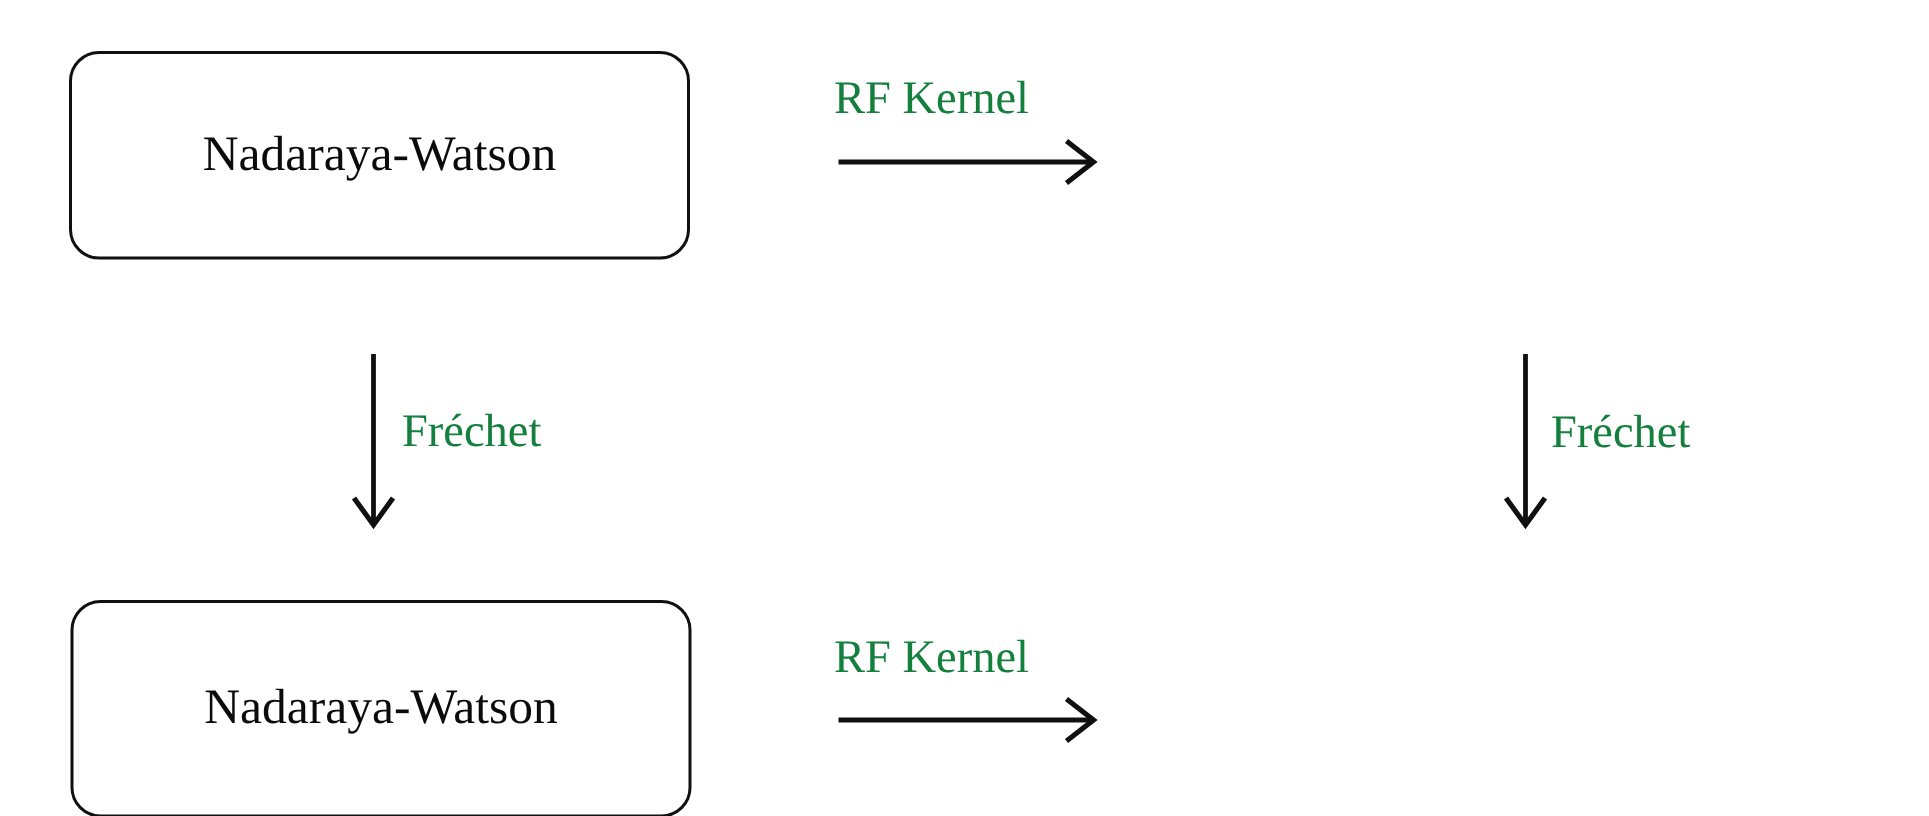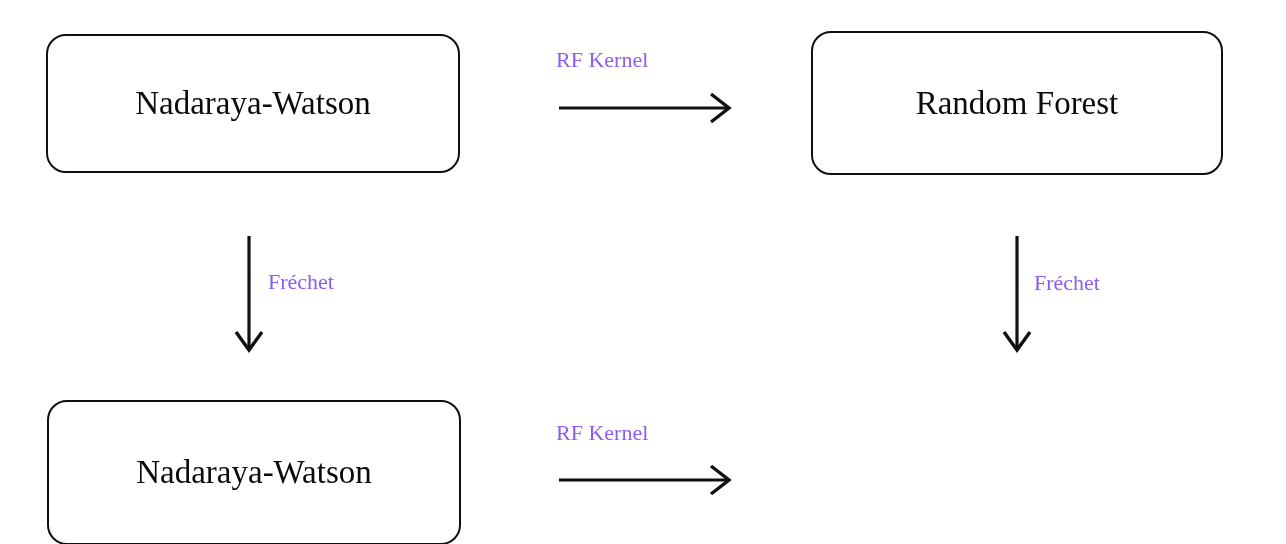"RF Kernel" .edge-label { color: #8b5cf6 -> #15803d; font-size: 22px -> 31px }
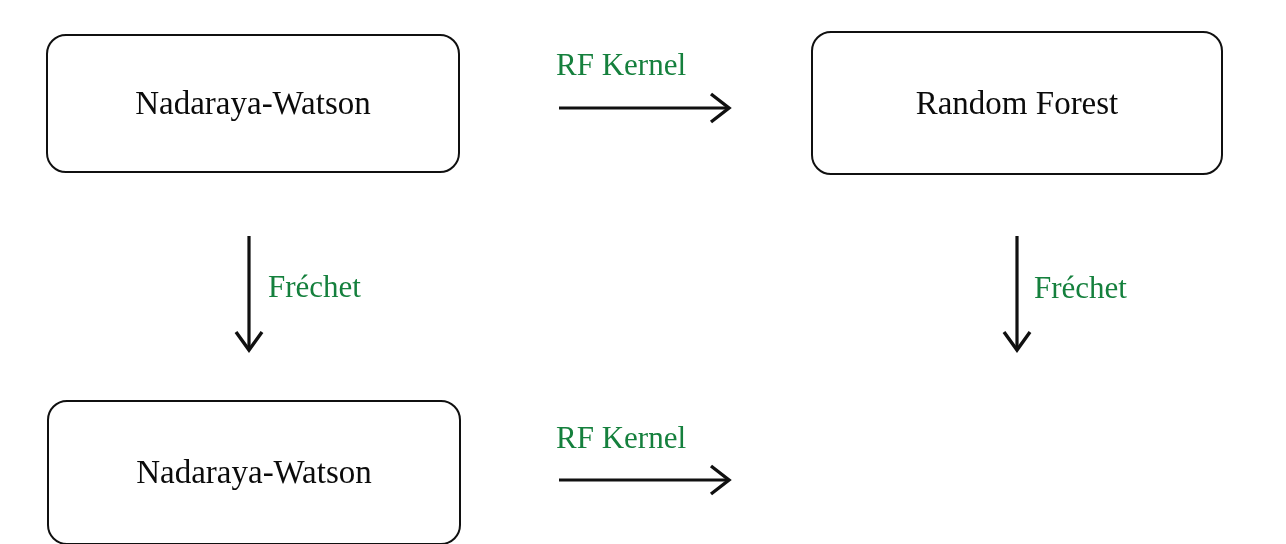"Random Forest" div.node { html: <div> <span>Random Forest</span> </div> -> none }
